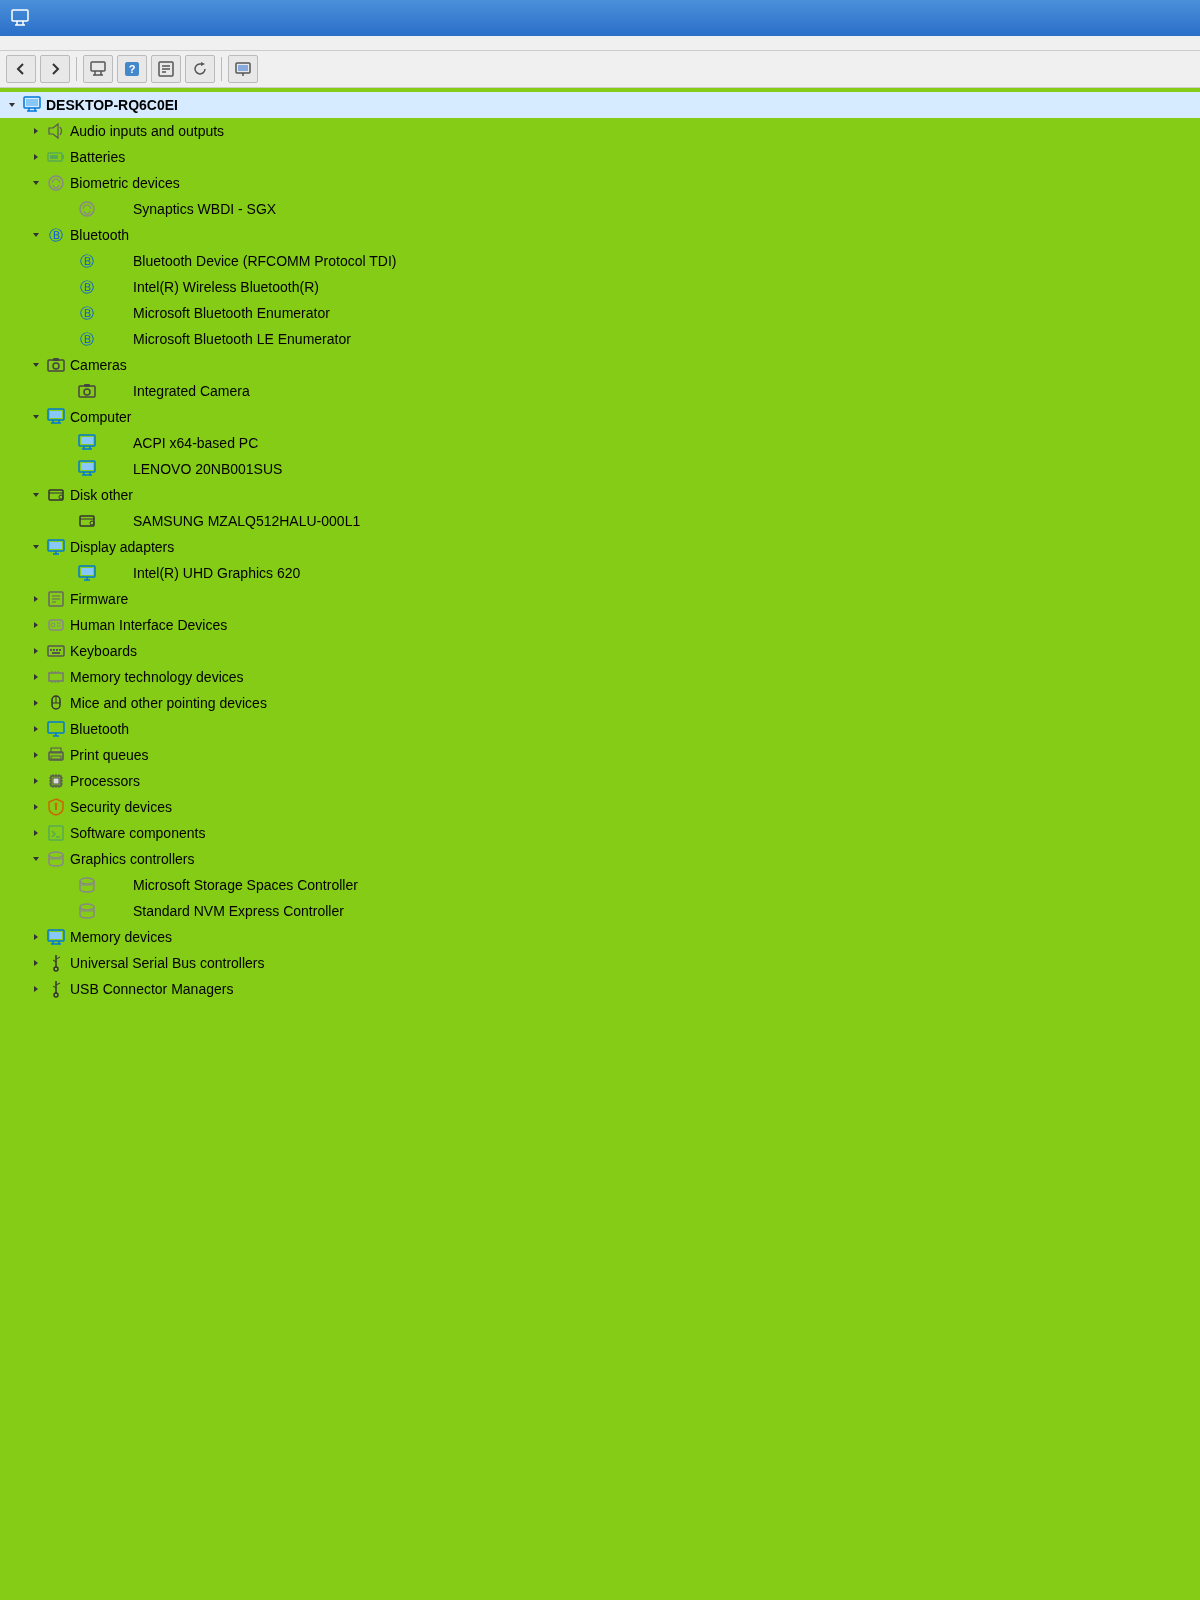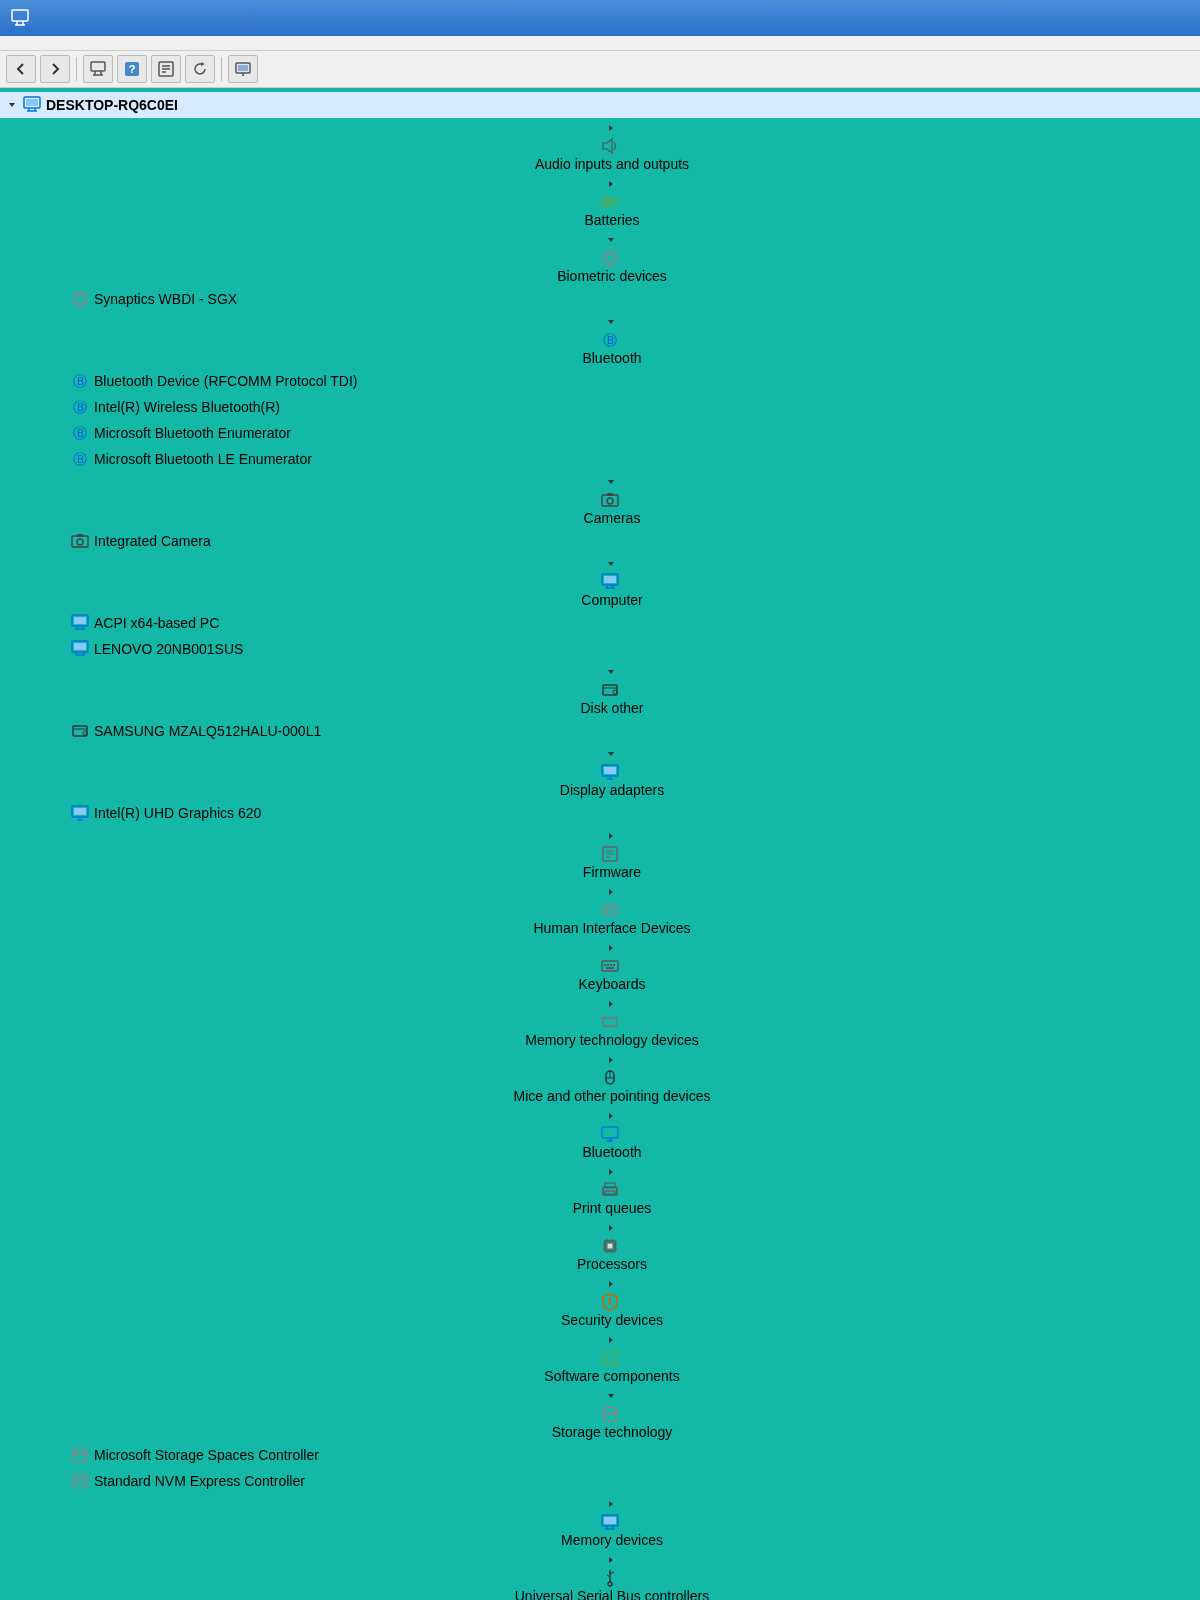"DESKTOP-RQ6C0EI" .content { background: #14b8a6 -> #84cc16 }
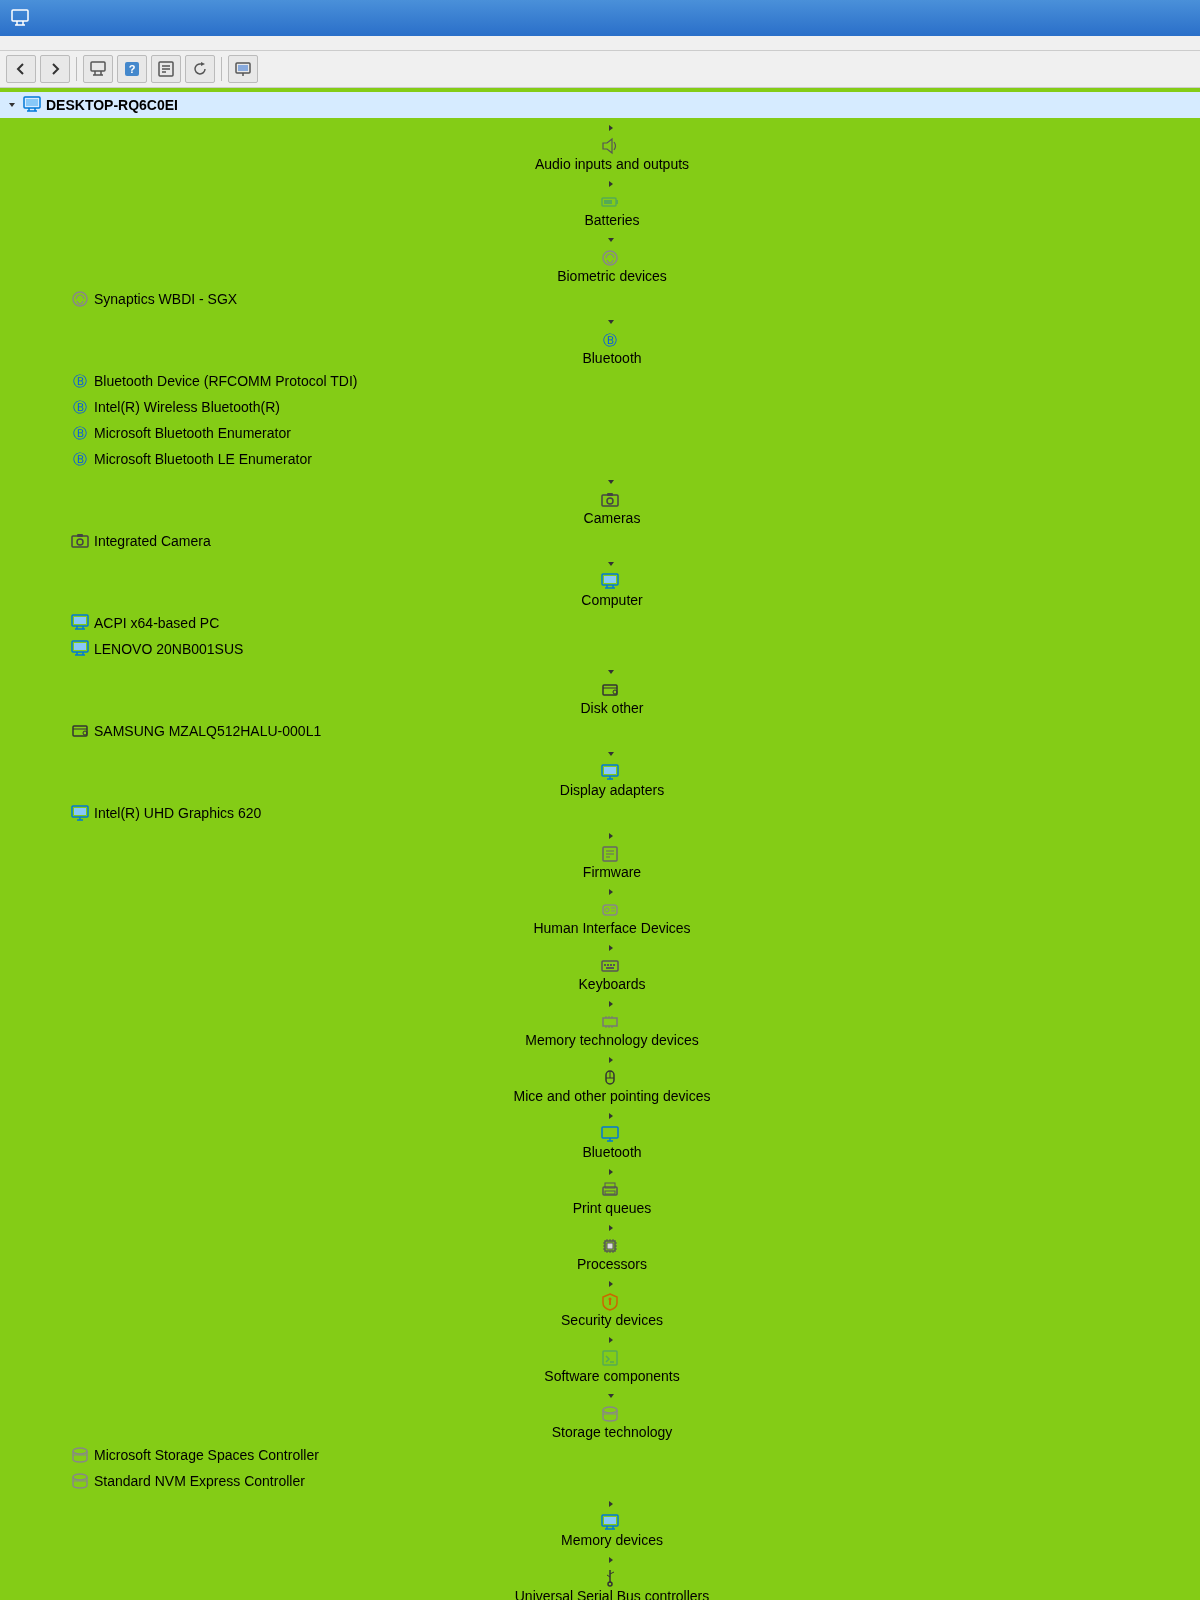"Audio inputs and outputs" .indent-1 { flex-direction: column -> none }
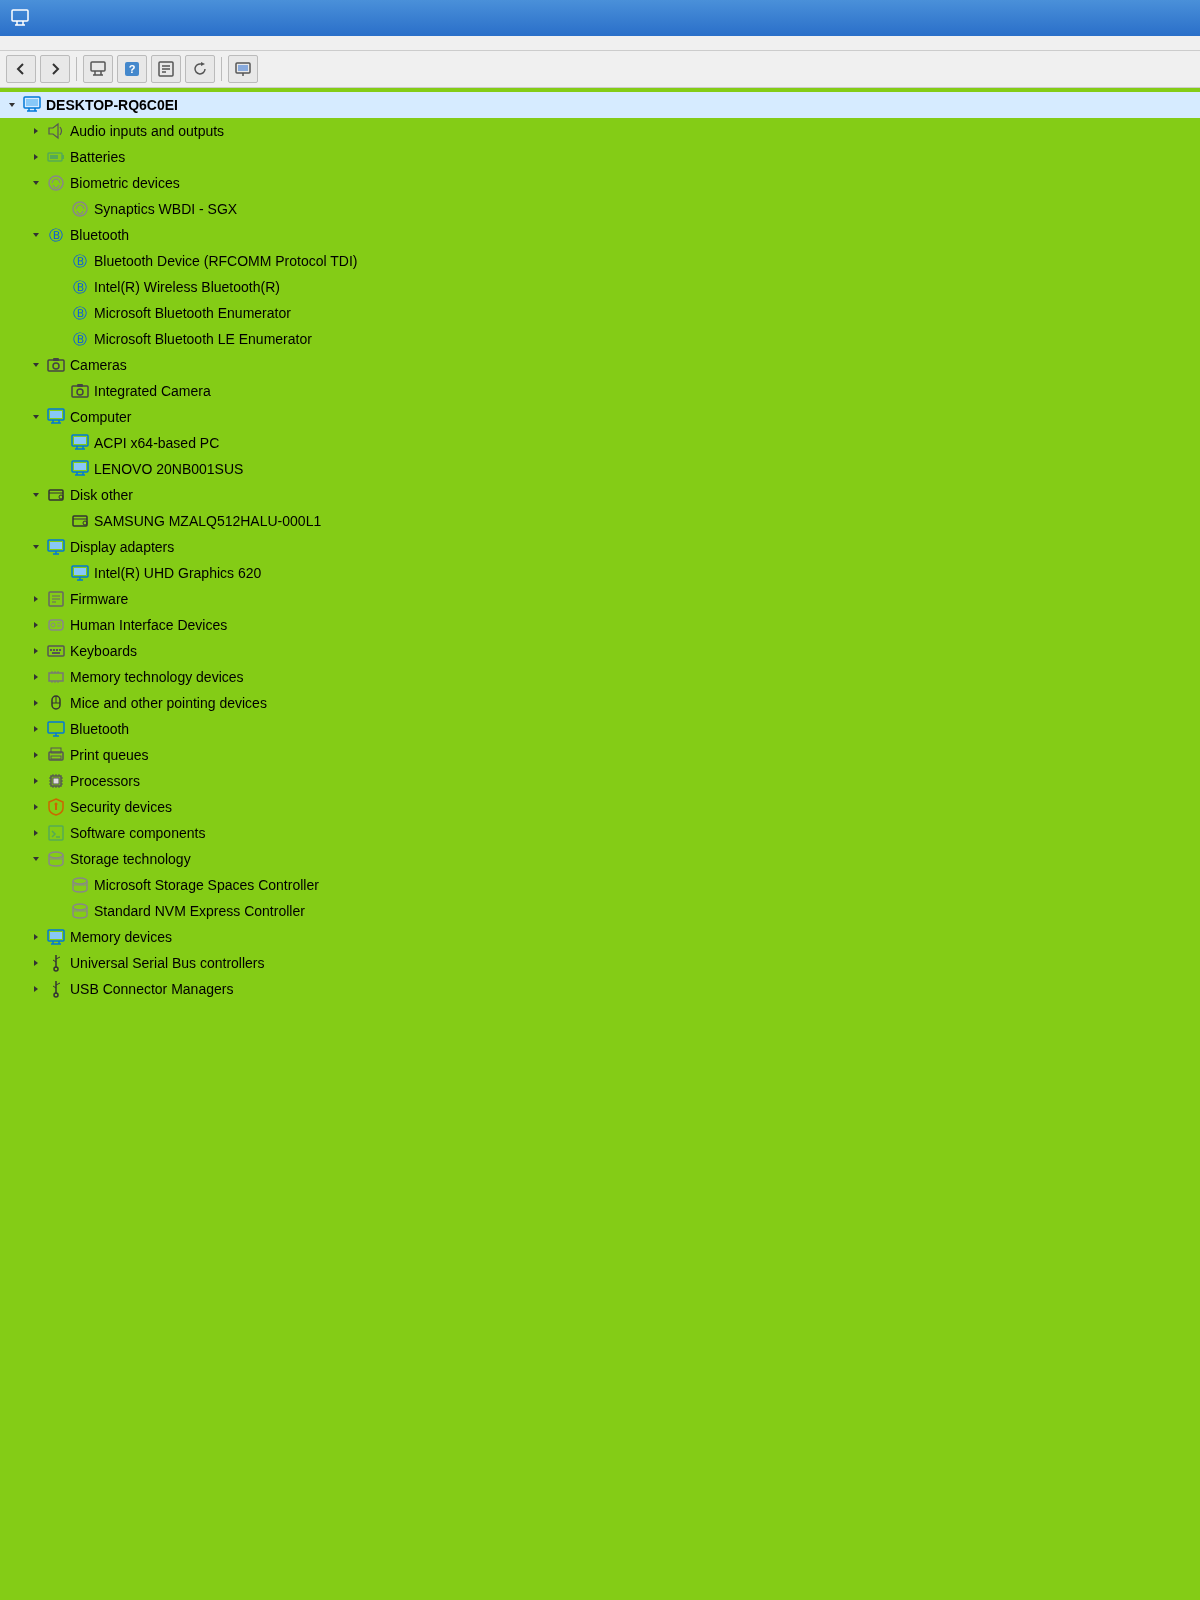"Synaptics WBDI - SGX" .indent-2 { gap: none -> 32px; padding-left: 52px -> 27px }
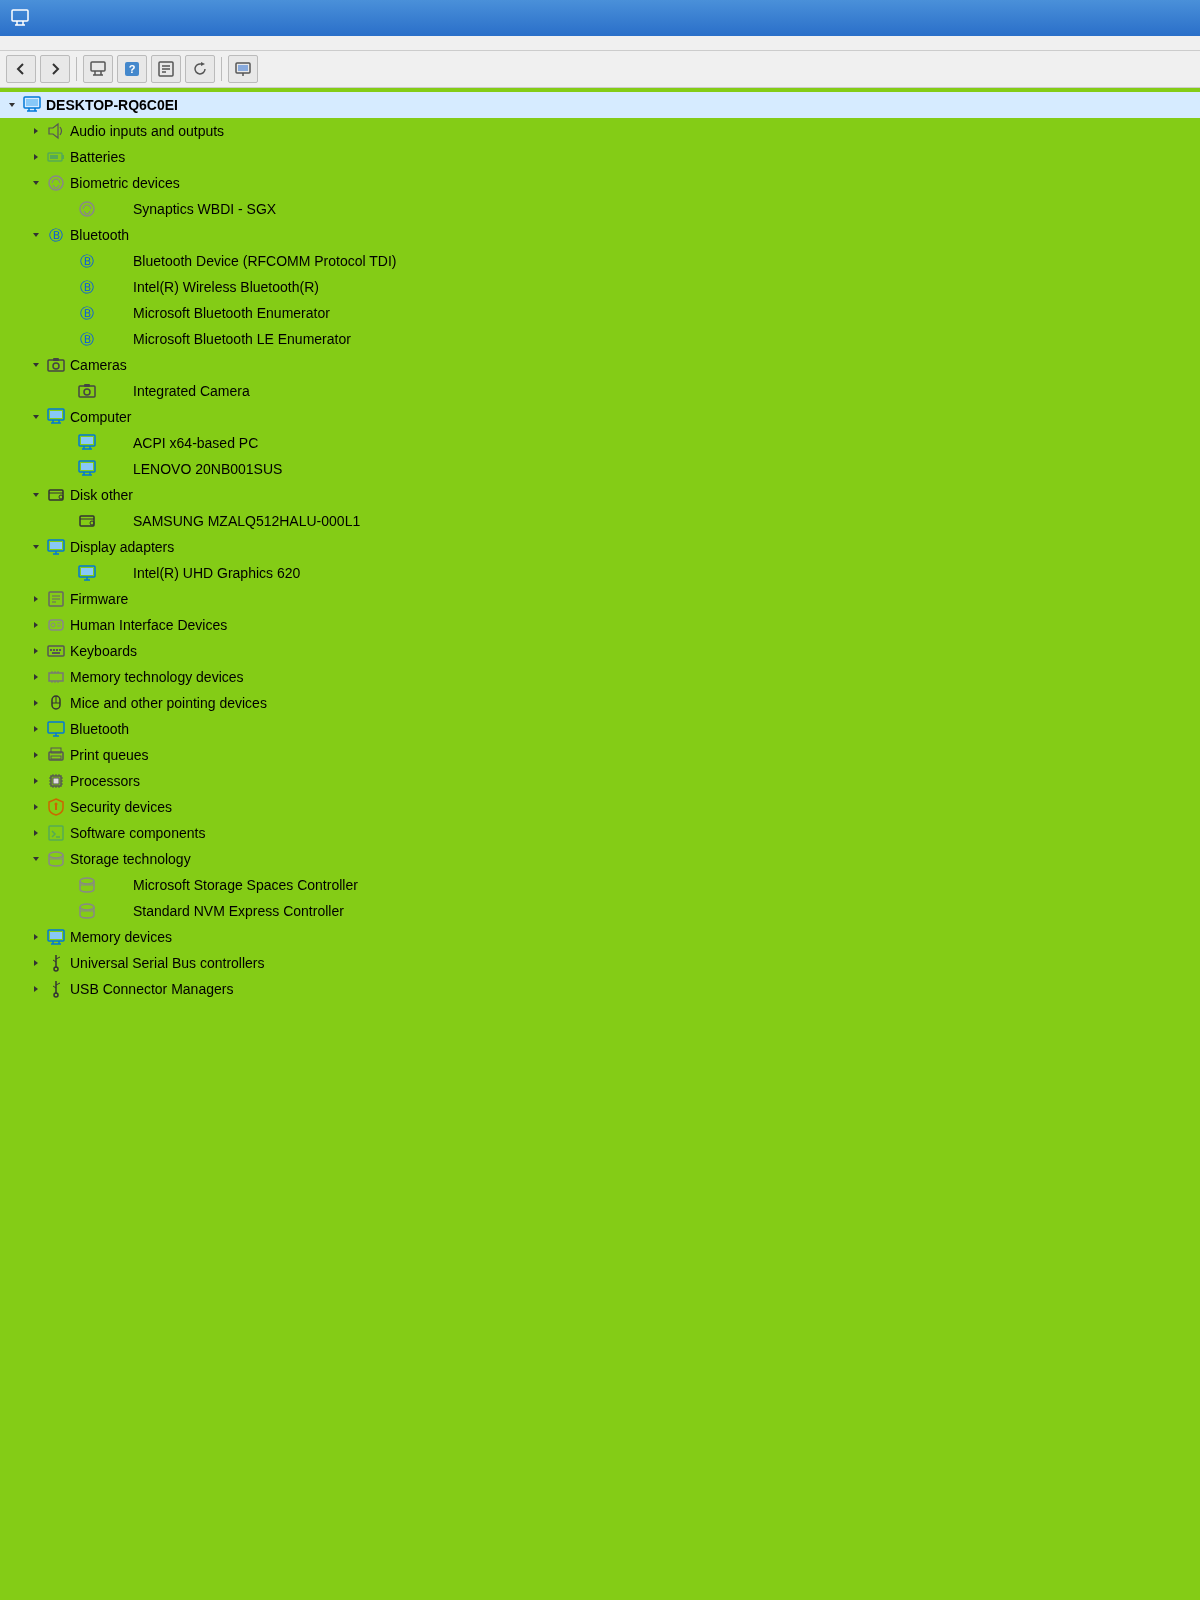"Storage technology" span.item-label { text: Storage technology -> Graphics controllers }
